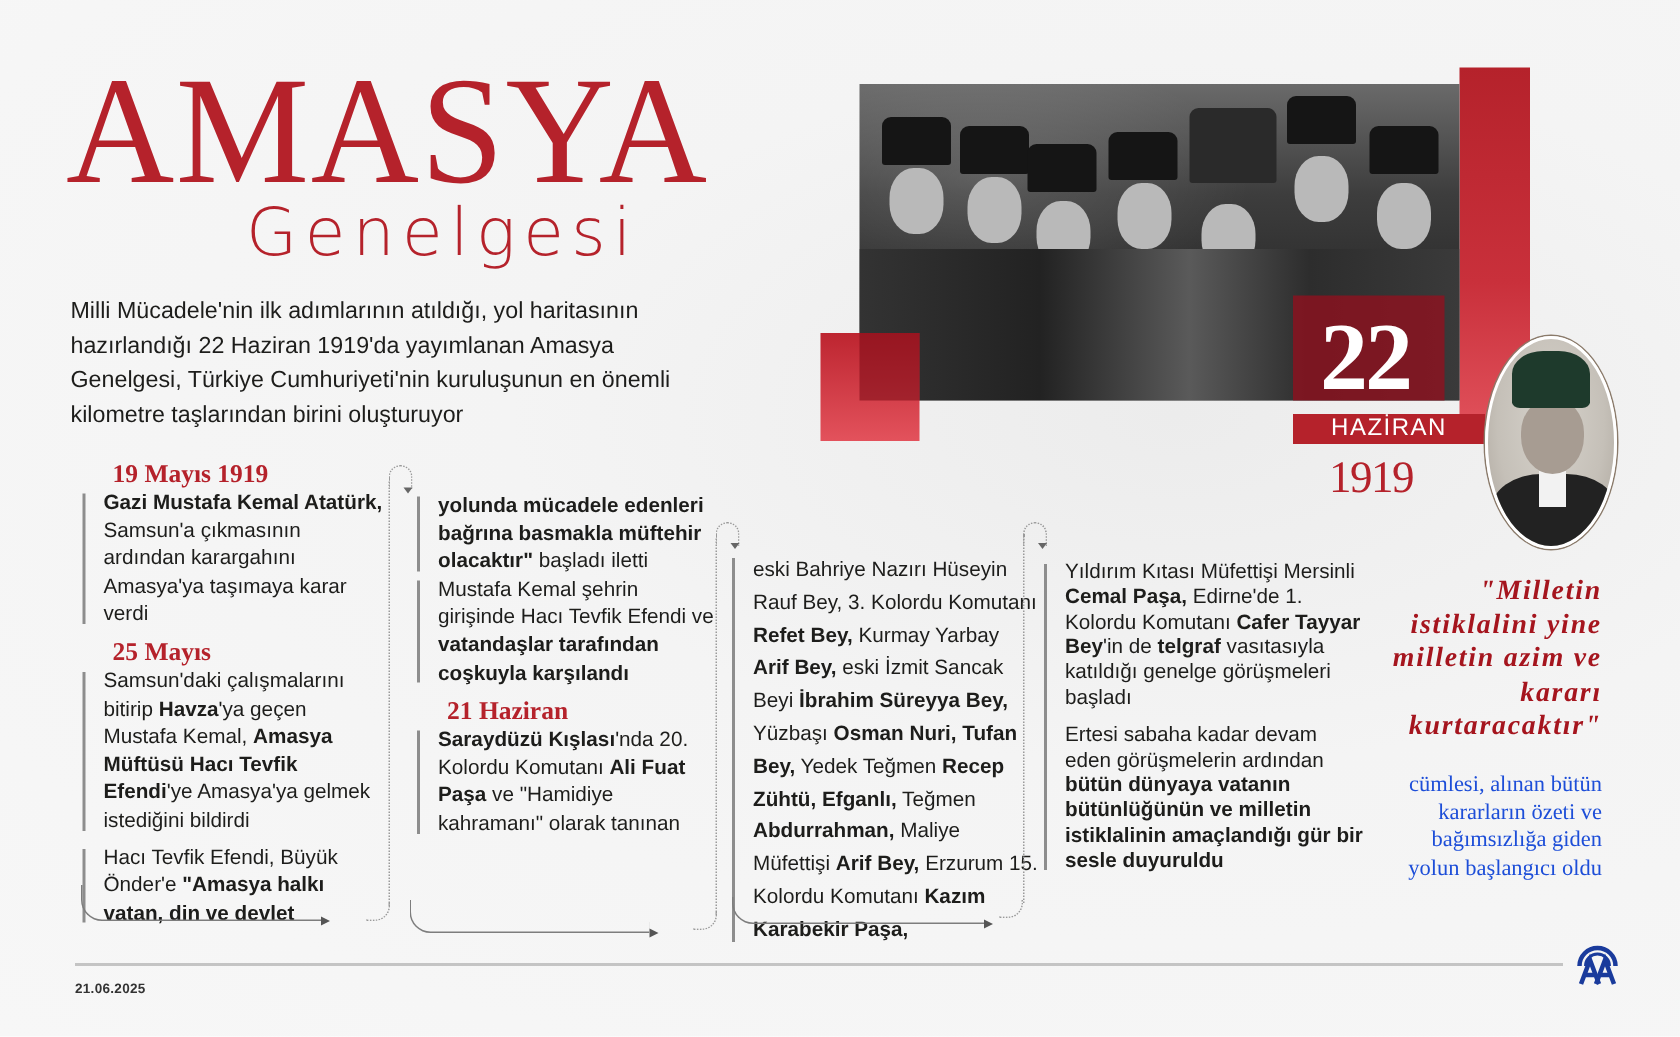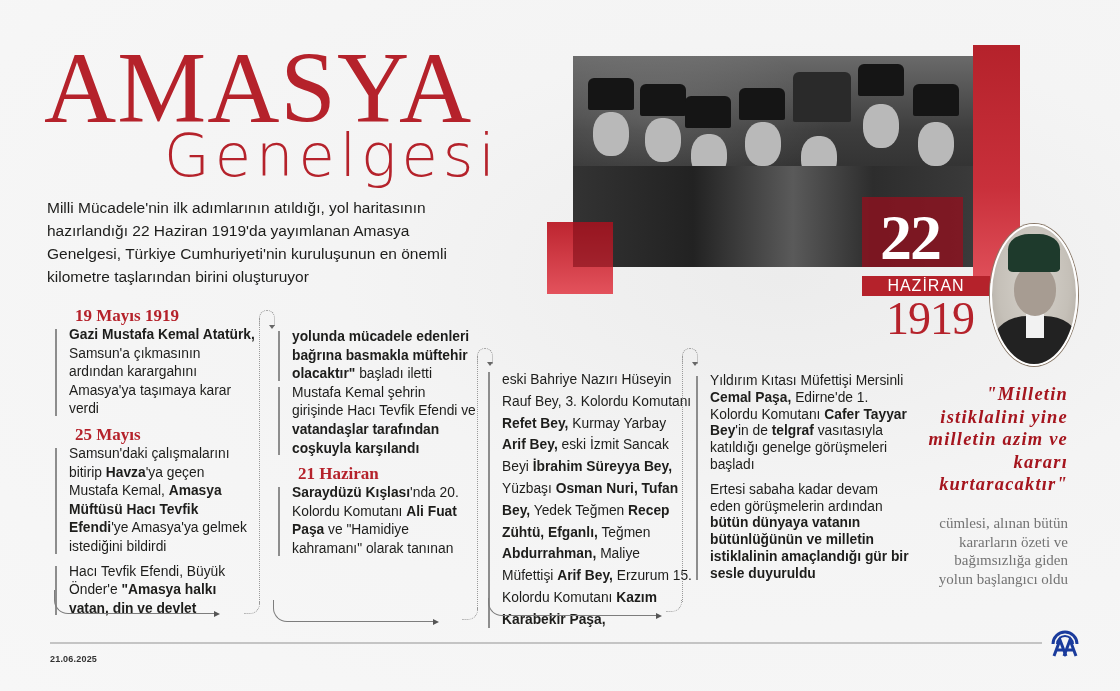"Genelgesi" .title-sub { font-size: 59px -> 44px }
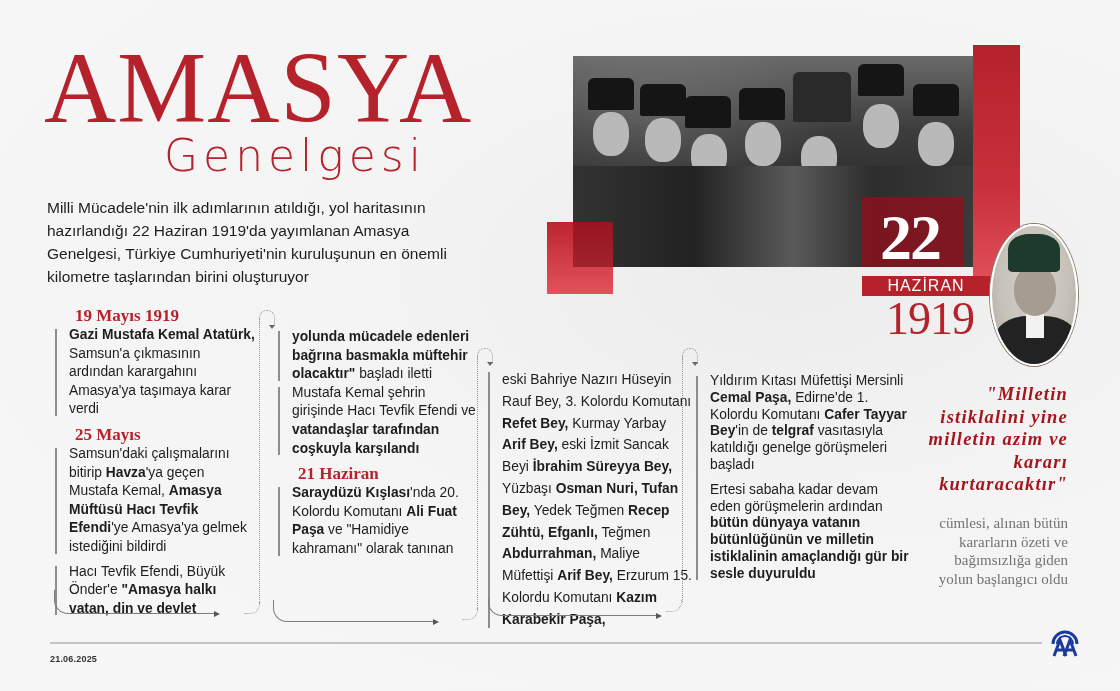"1919" .date-year { font-size: 46px -> 30px }
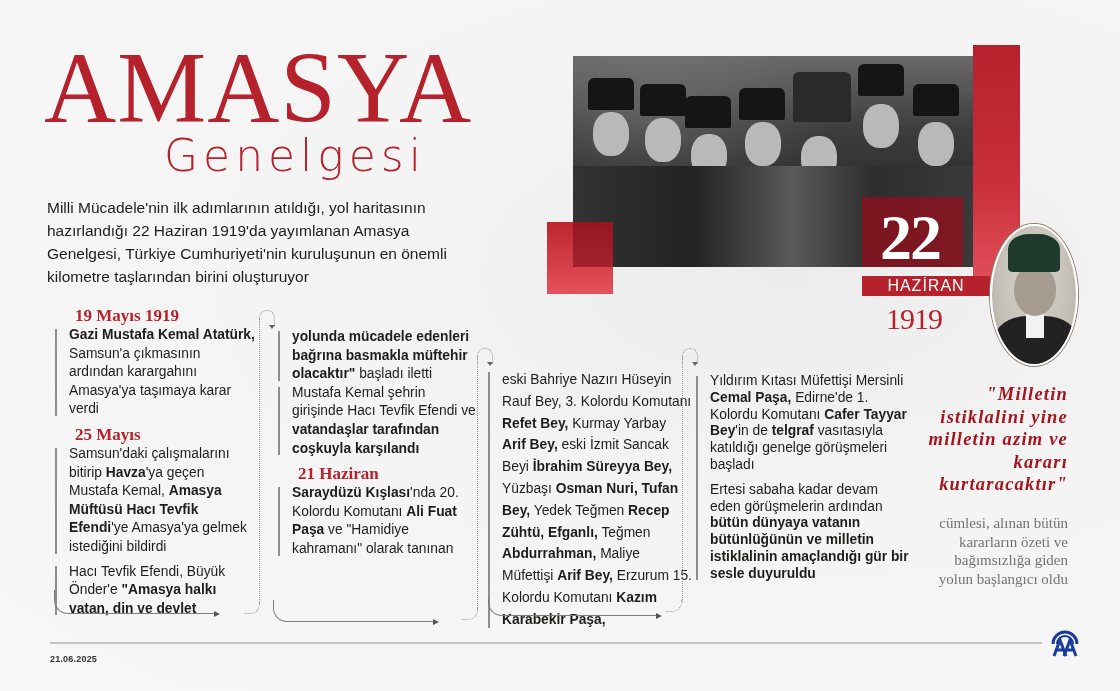"cümlesi, alınan bütün" .quote-caption { color: #737373 -> #1d4ed8 }
